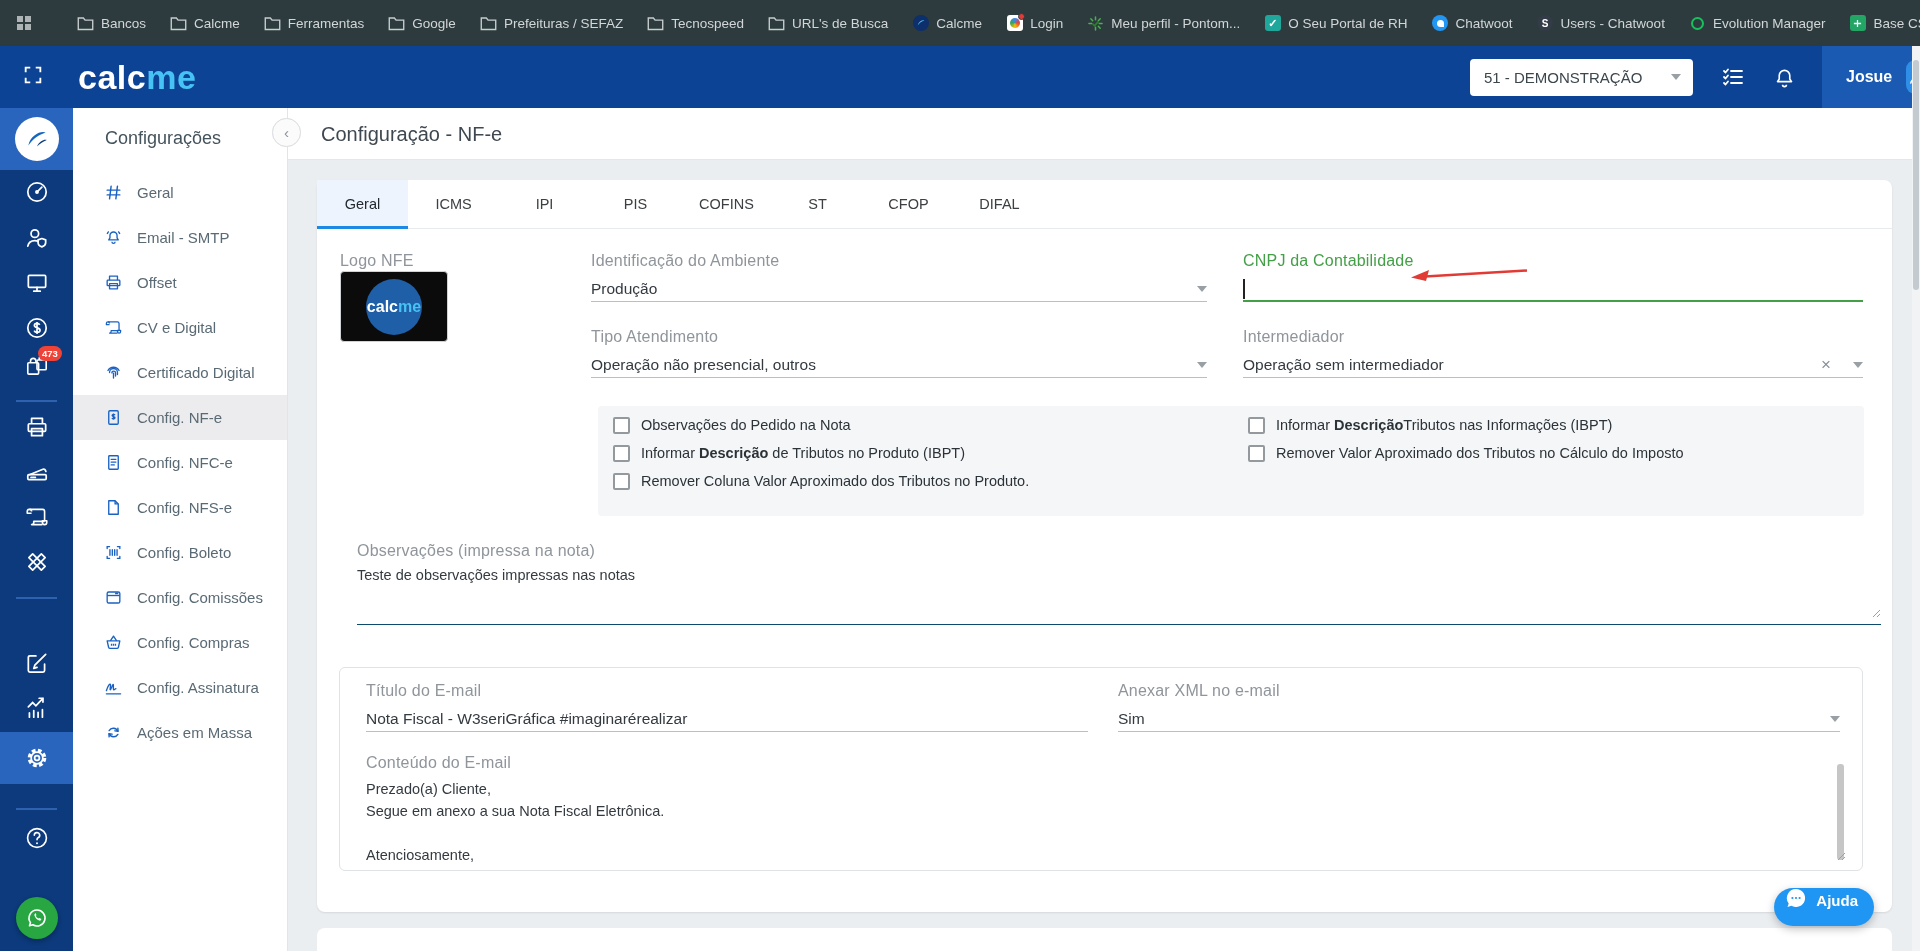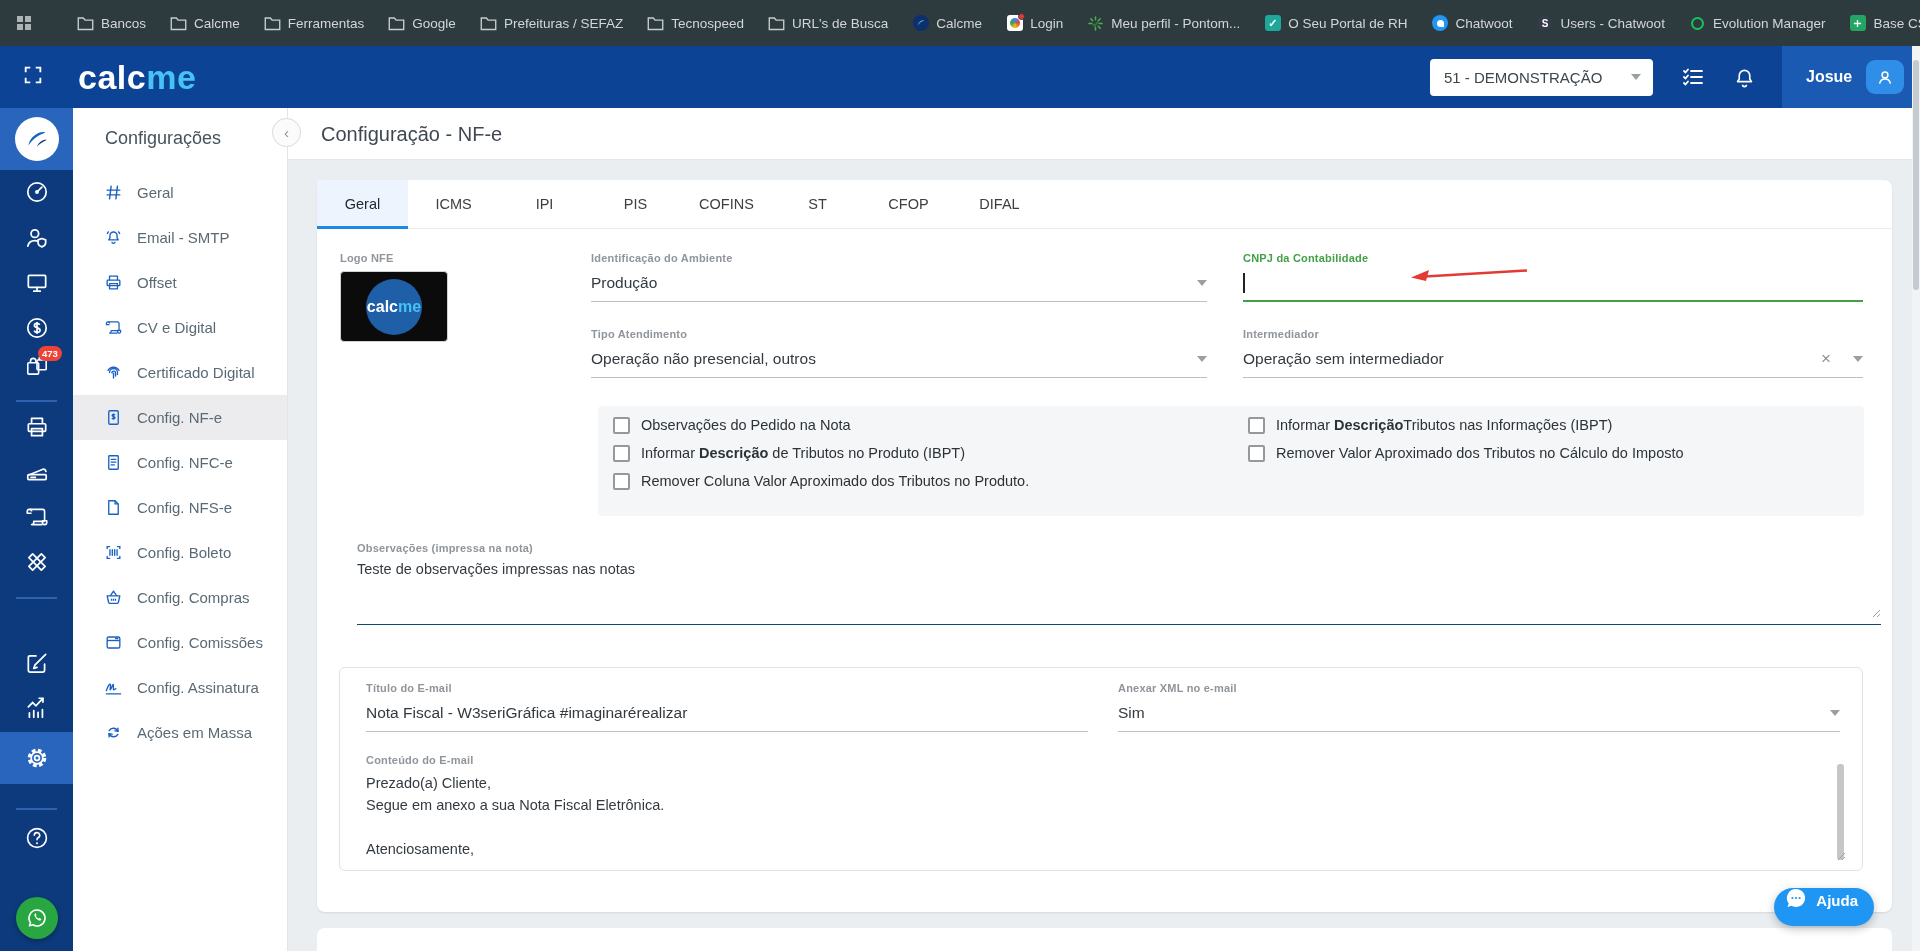"Josue" .user-chip { width: 138px -> 98px }
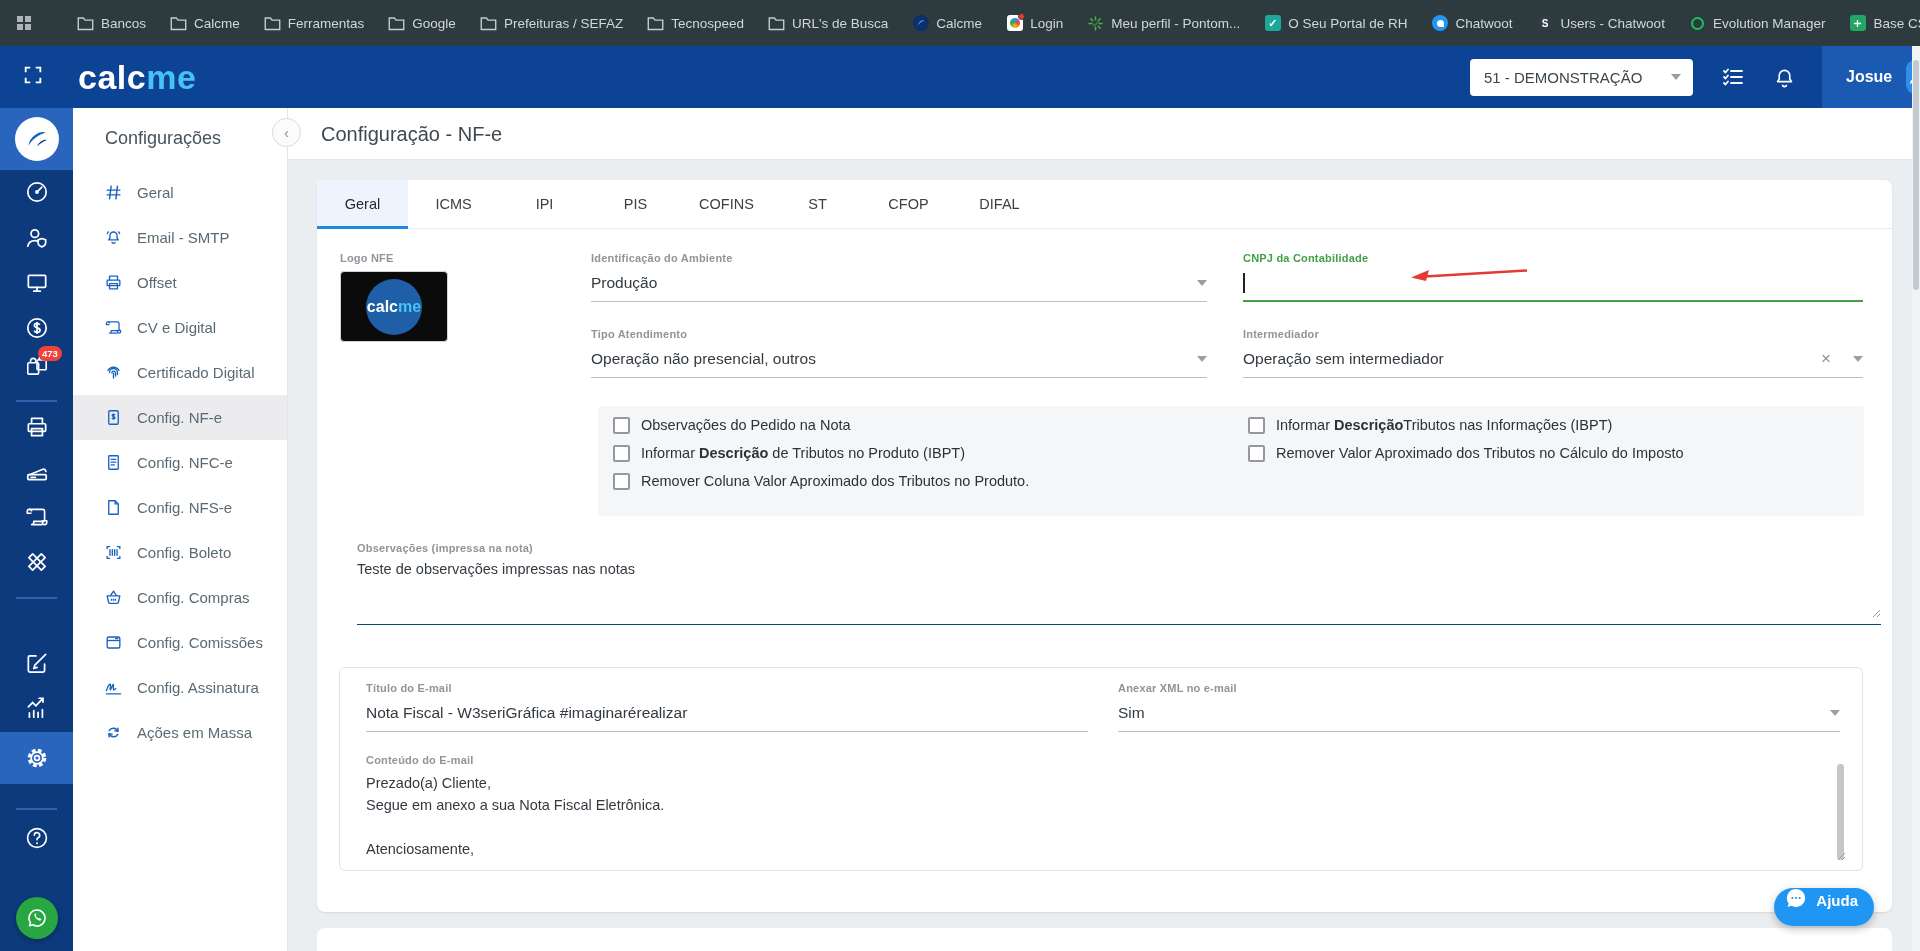"Logo NFE" .lbl { font-size: 11px -> 16px; font-weight: bold -> none }
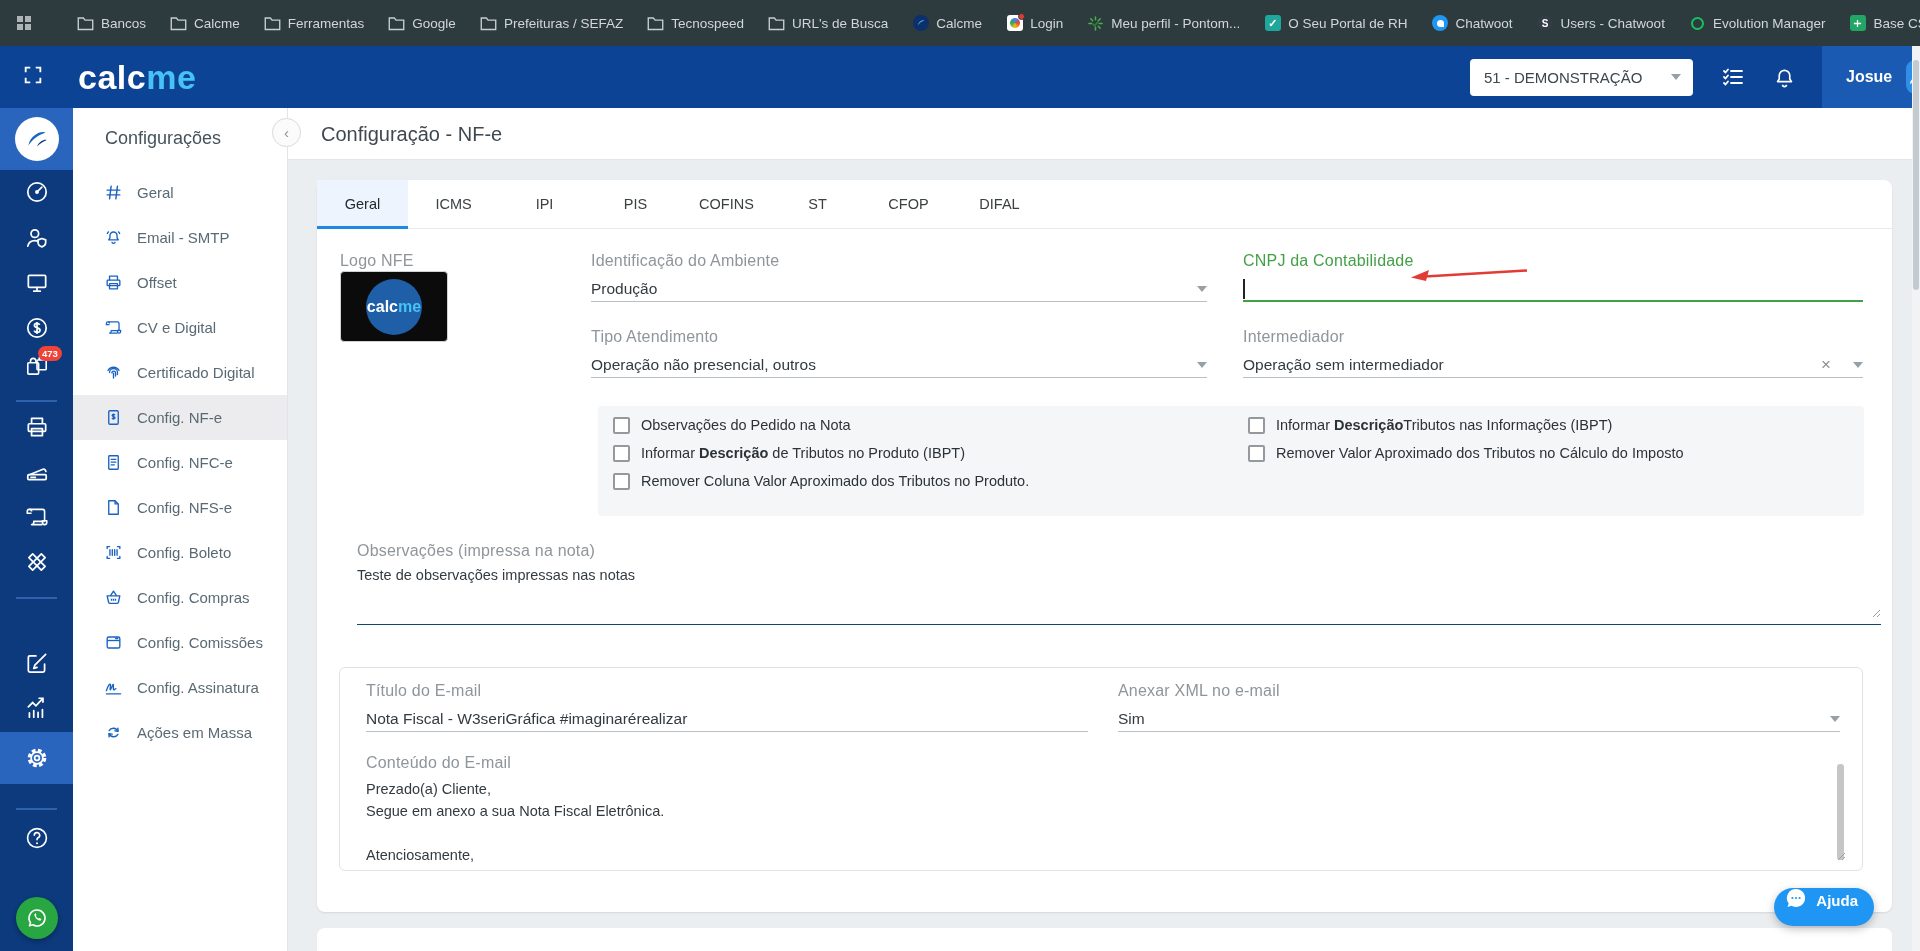"Config. Compras" div.mi { order: before "Config. Comissões" -> after "Config. Comissões" }
